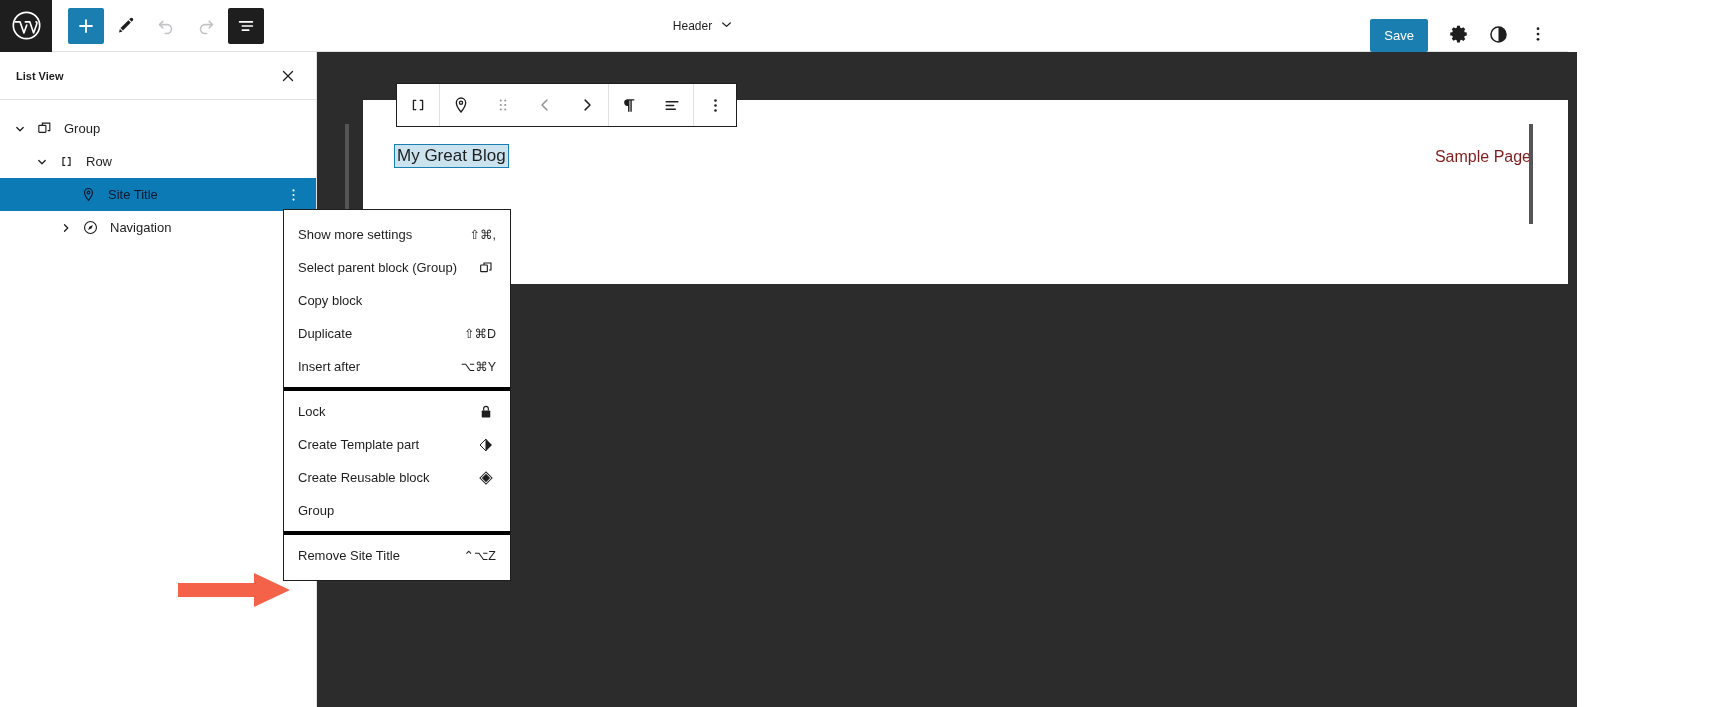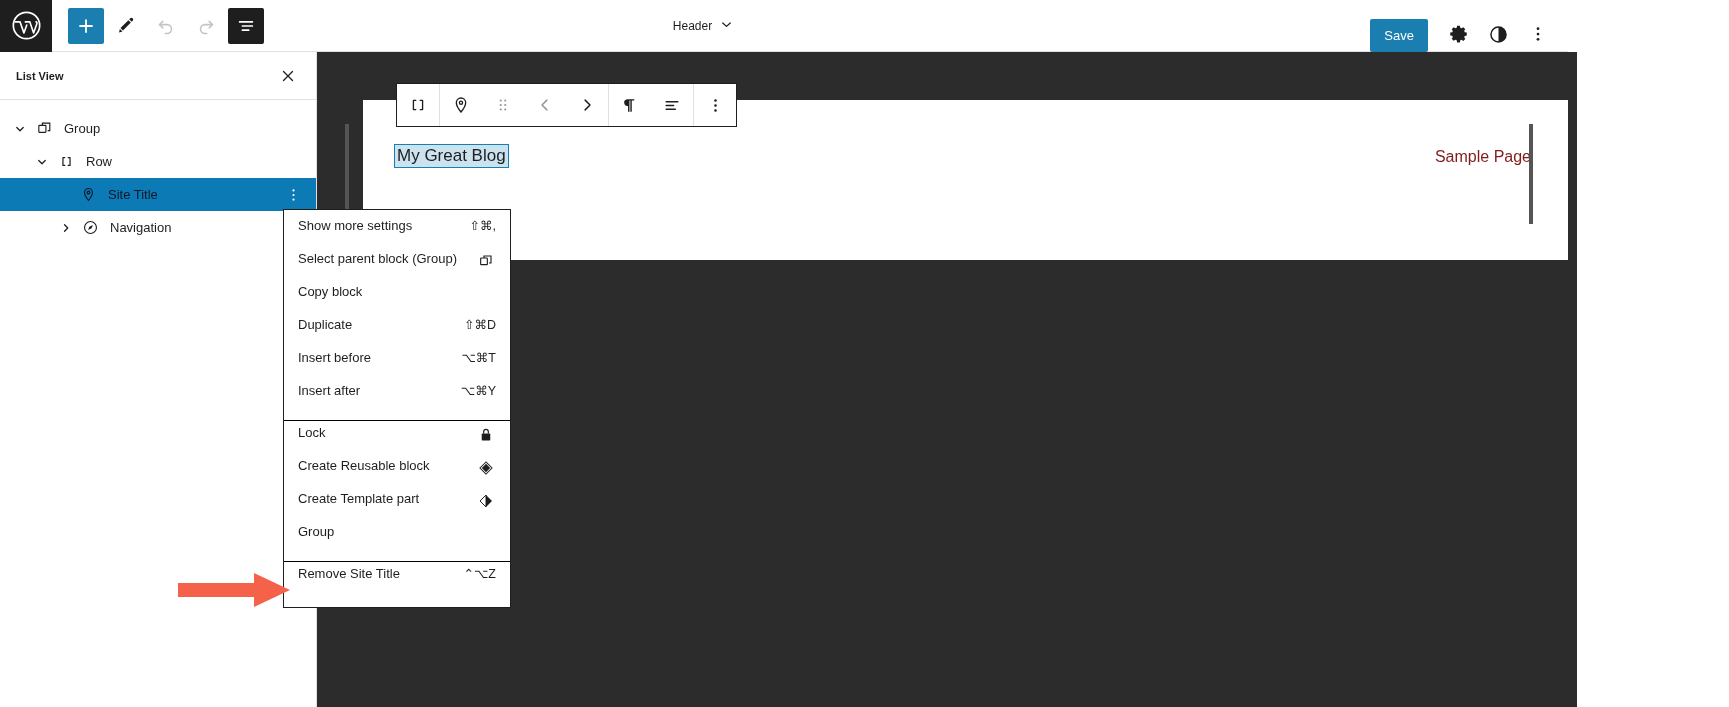"My Great Blog" .editor-frame { height: 160px -> 184px }
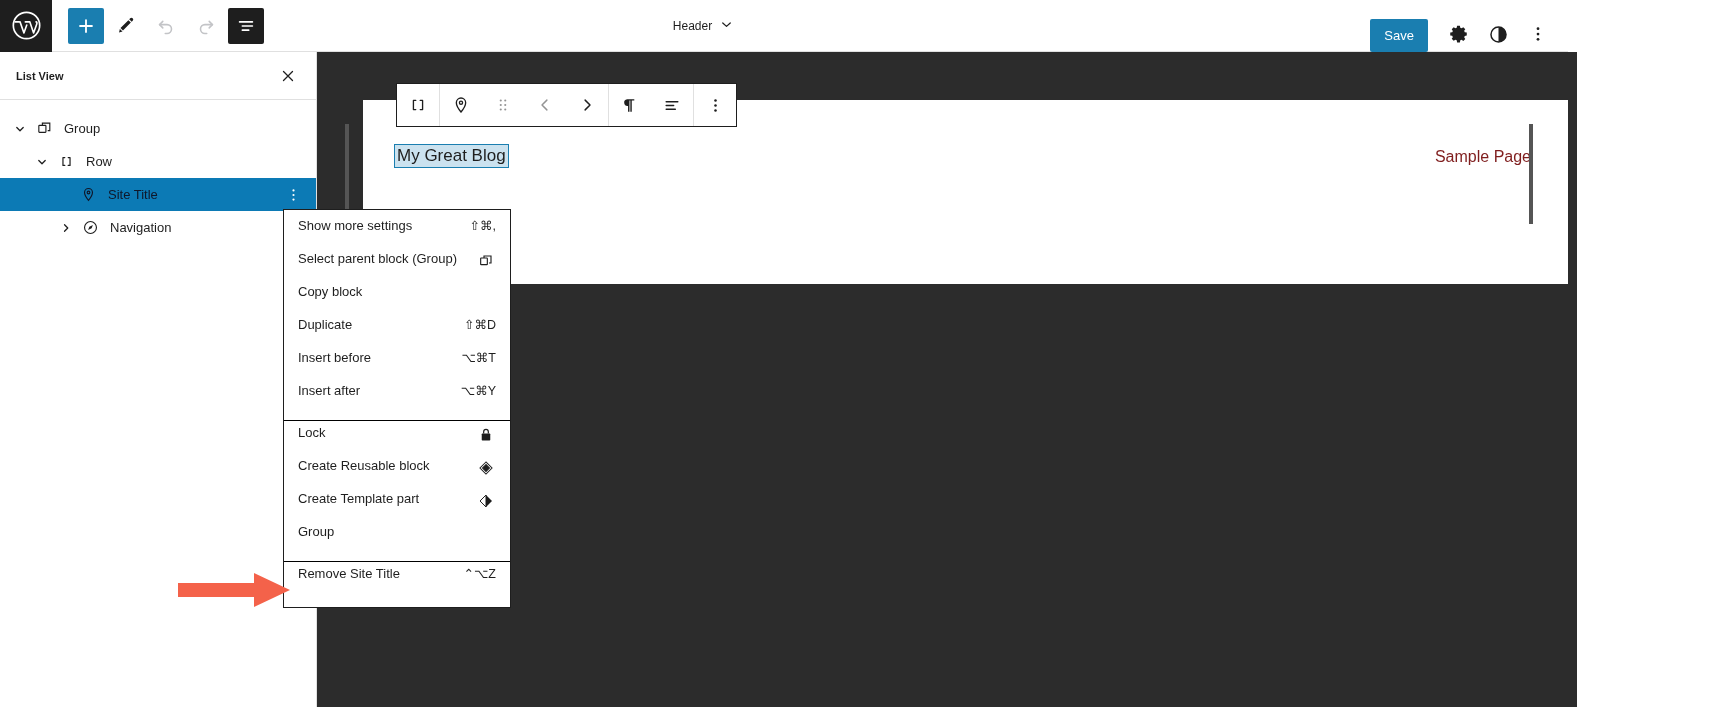"Show more settings" .menu-item { align-items: flex-start -> center }
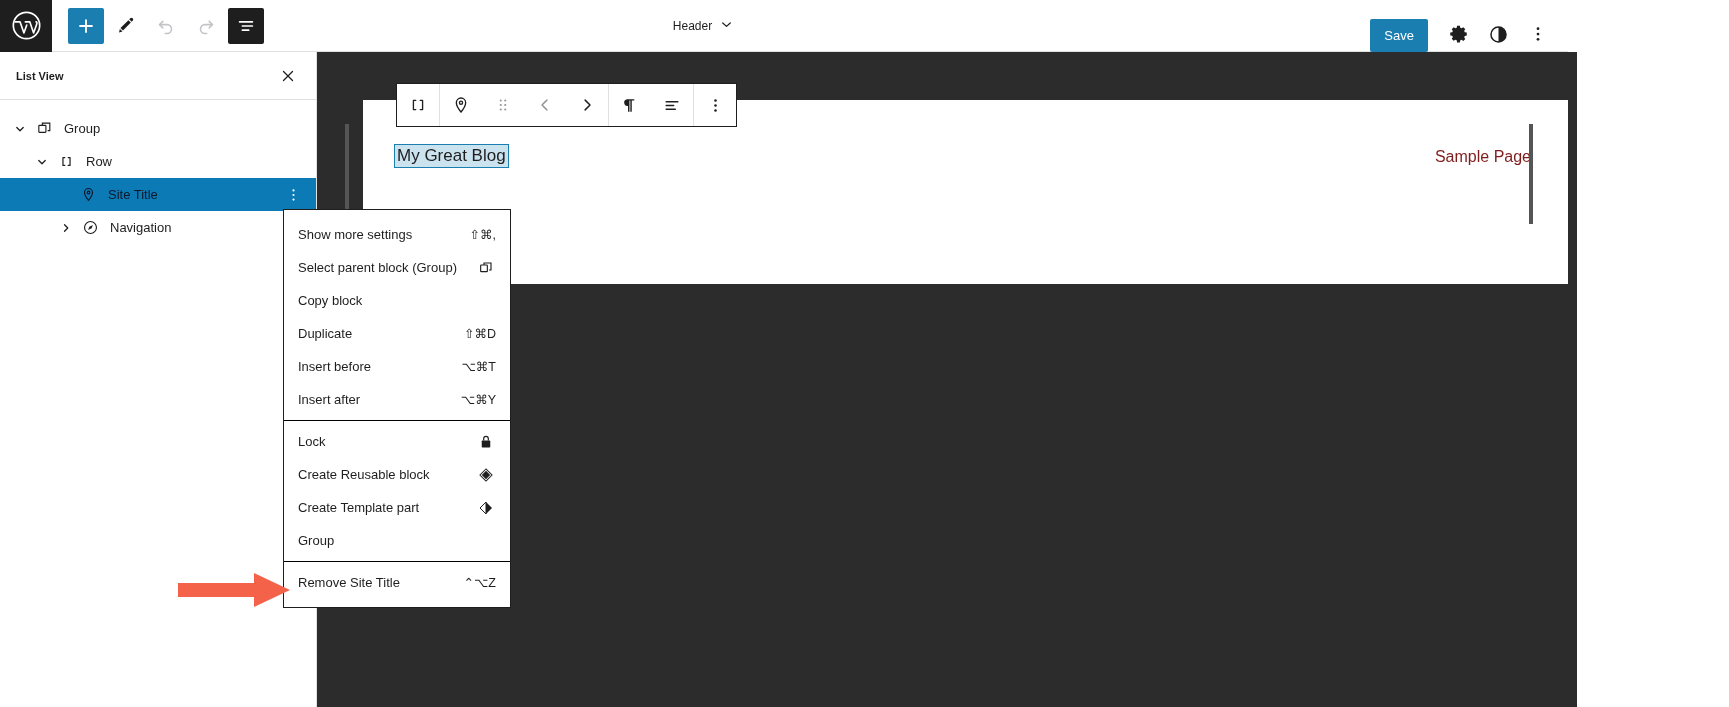"Insert before" div.menu-item { html: <div> <span>Insert before</span> <span>⌥⌘T</span> </div> -> none }
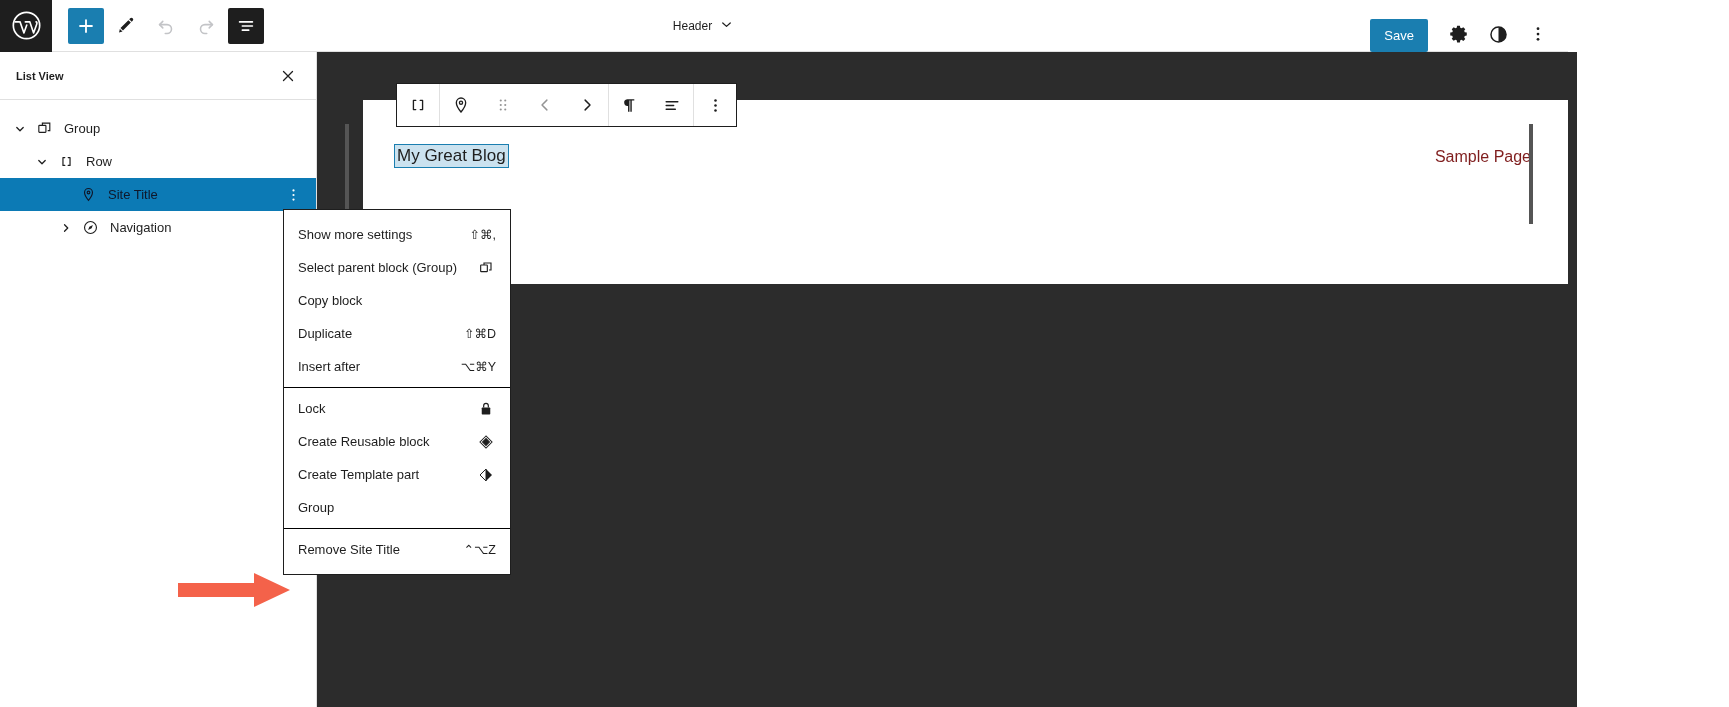"Lock" .menu-section + .menu-section { border-top: 1px solid #000000 -> 4px solid #000000 }
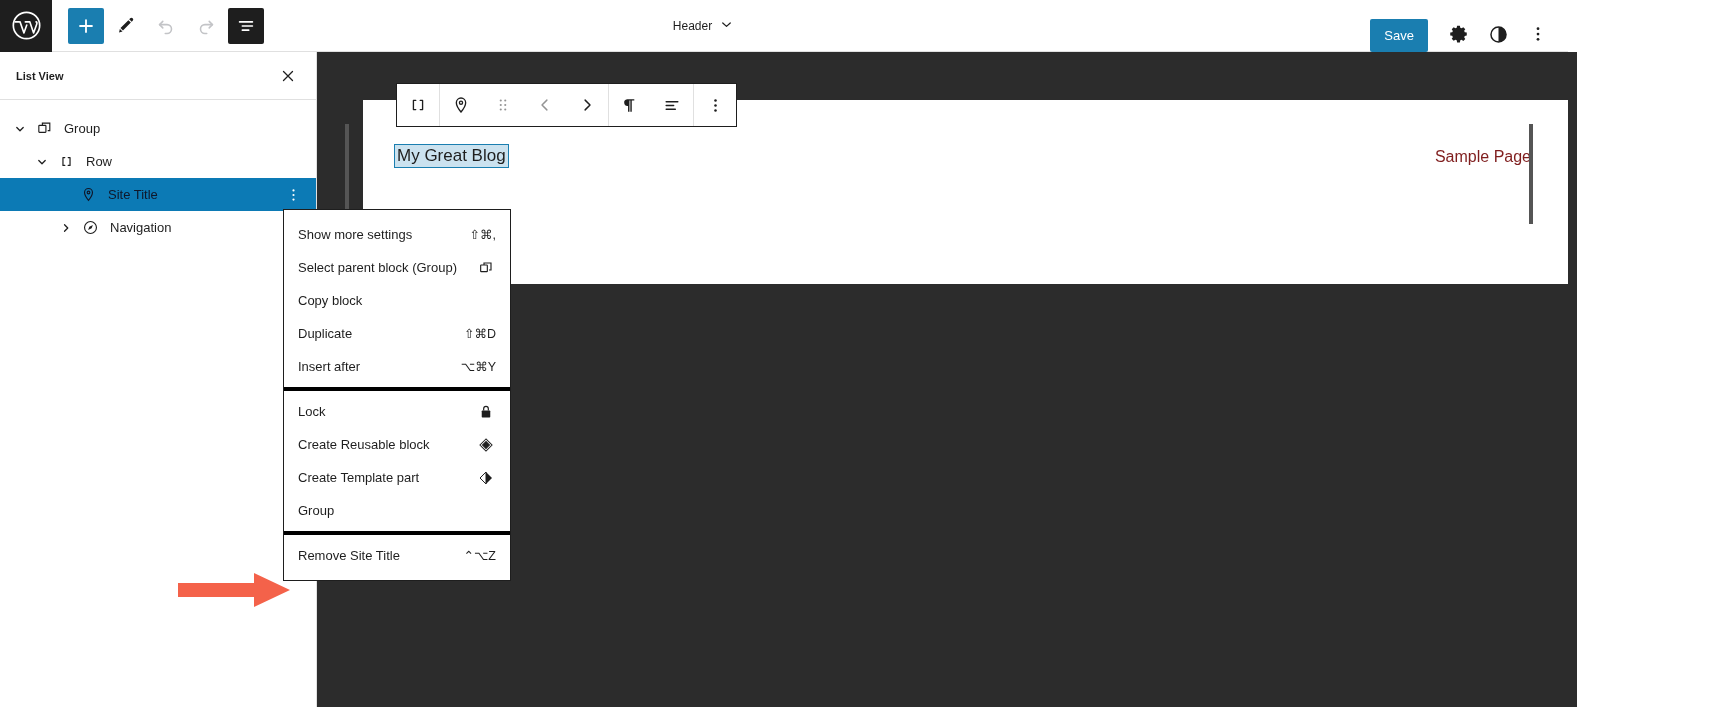"Create Reusable block" div.menu-item { order: before "Create Template part" -> after "Create Template part" }
